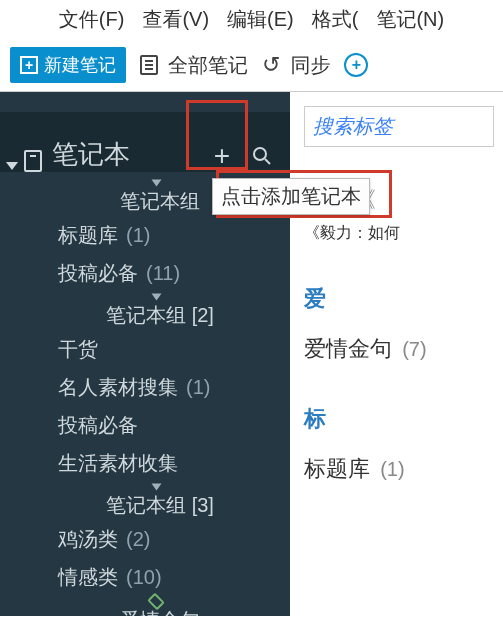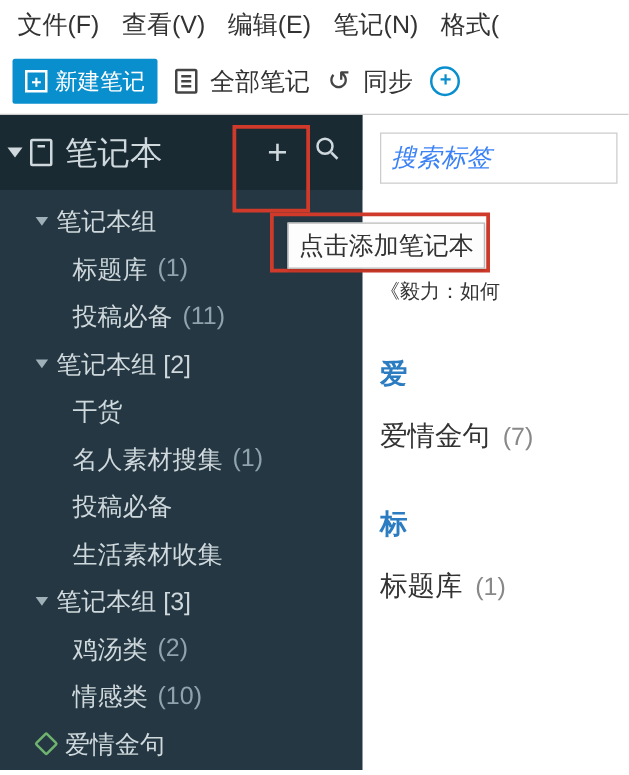"文件(F)" .menubar { justify-content: none -> center }
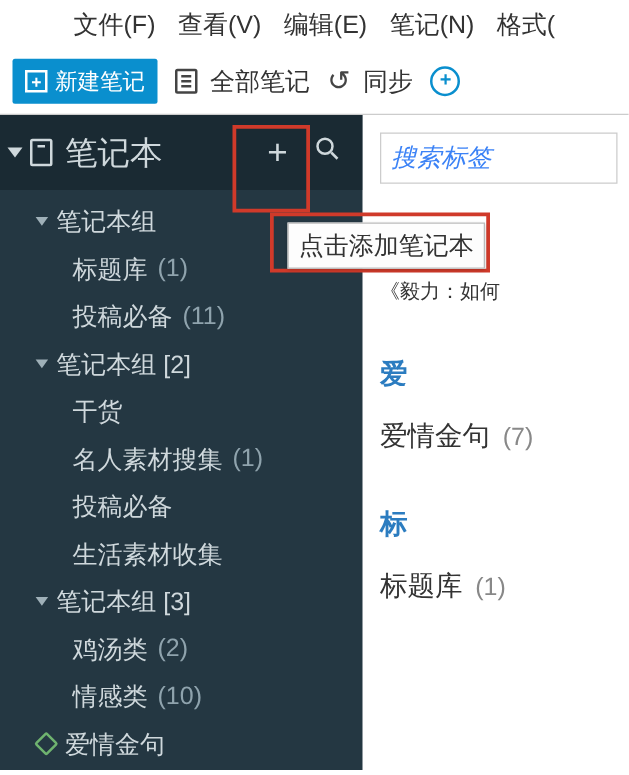"笔记(N)" span { order: before "格式(" -> after "格式(" }
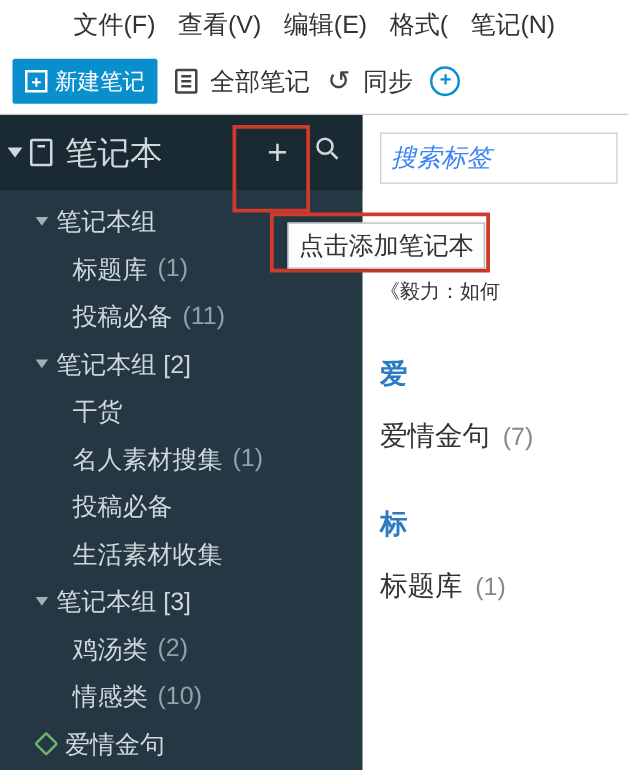"笔记本" .sidebar-header { align-items: center -> flex-end; margin-top: none -> 20px }
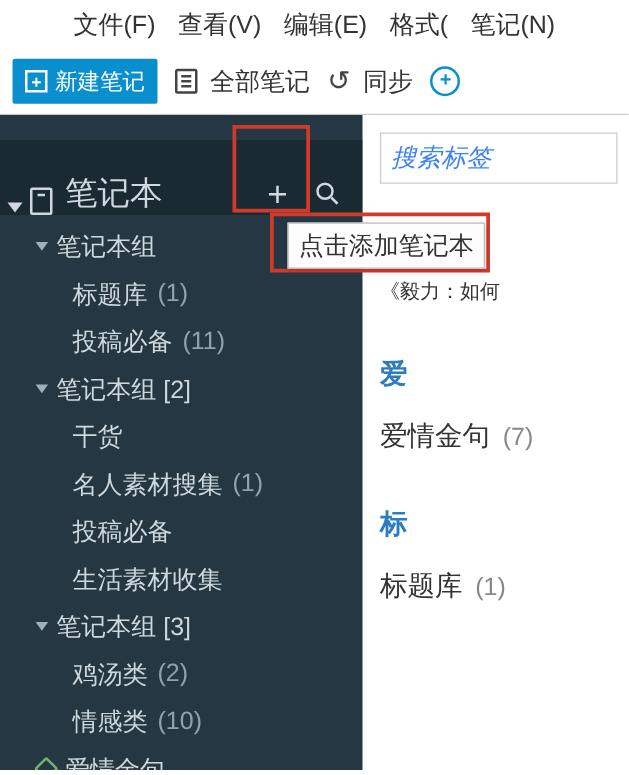"笔记本组" .tree-row.depth-1 { flex-direction: none -> column }
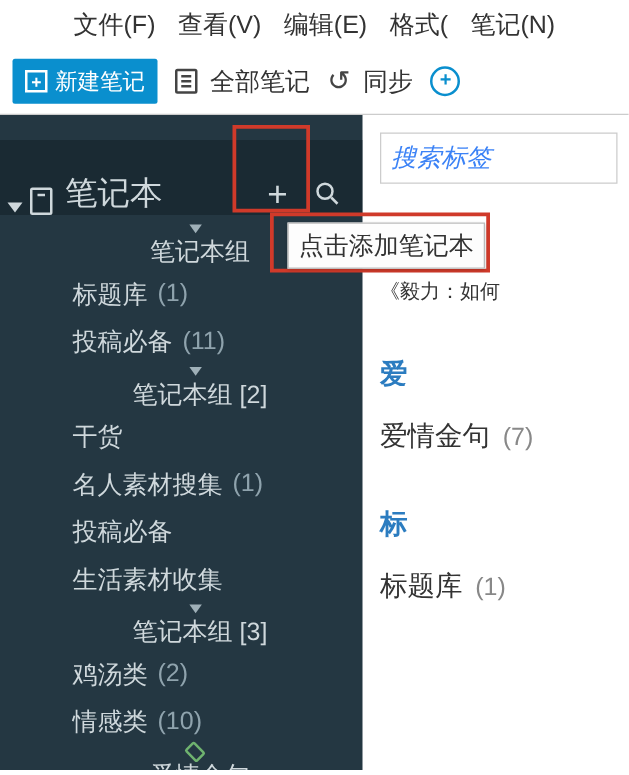"点击添加笔记本" div.tooltip { left: 230px -> 212px }
